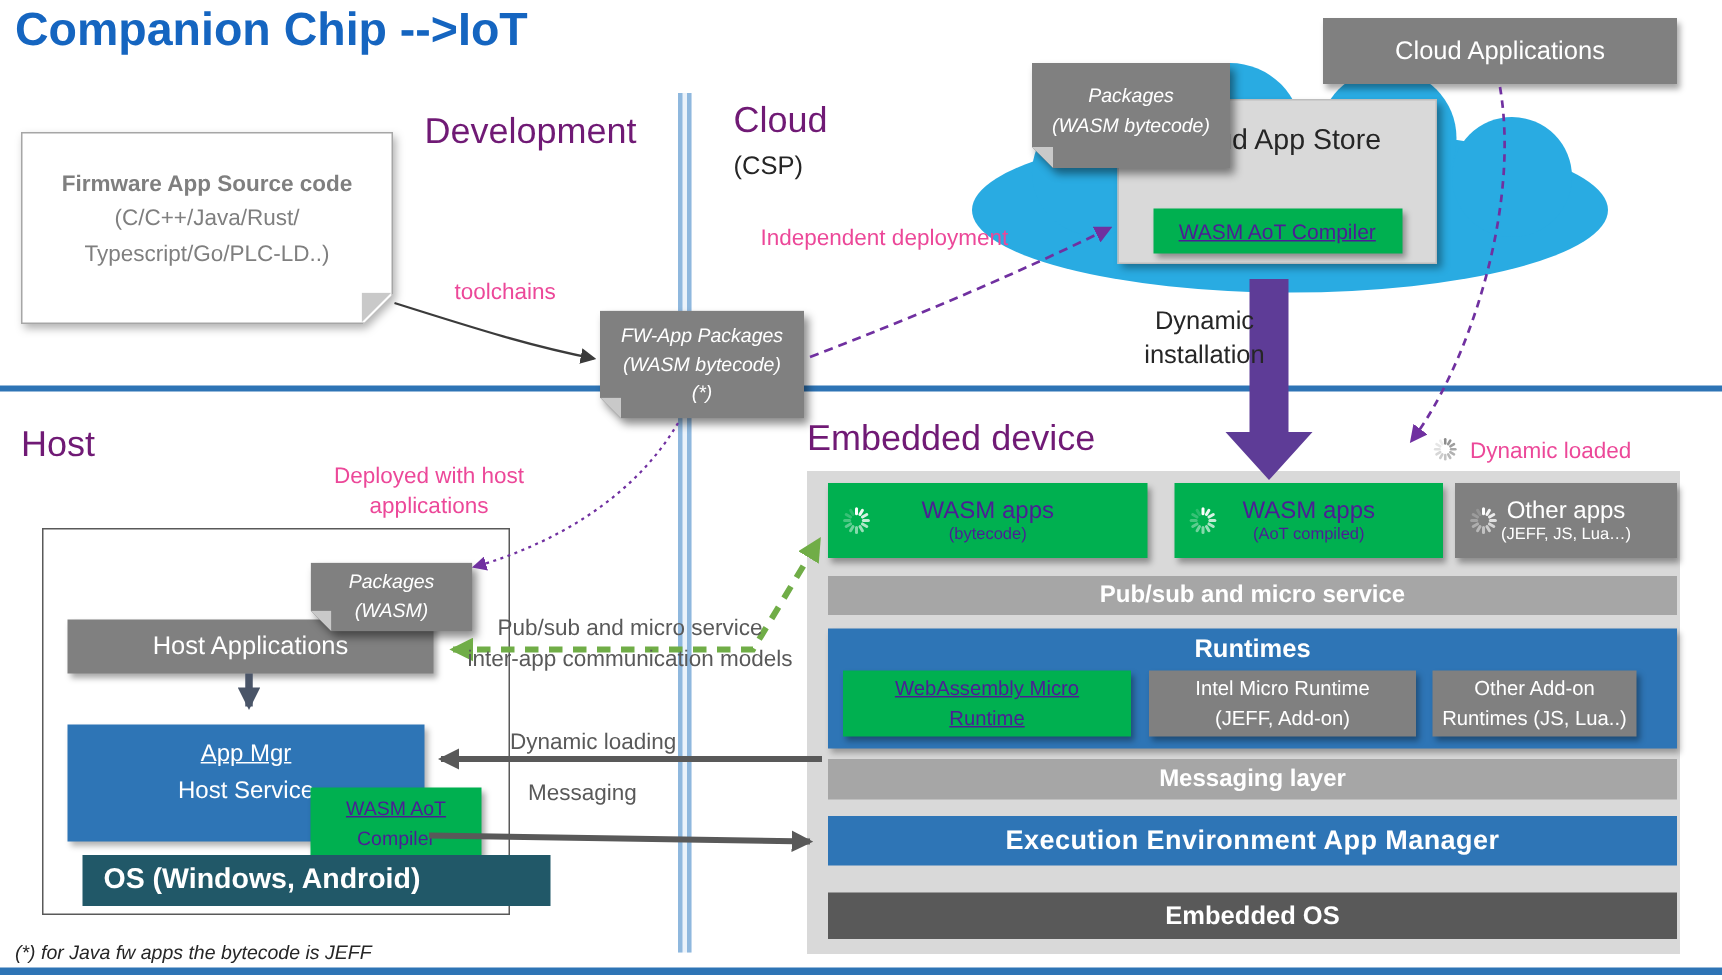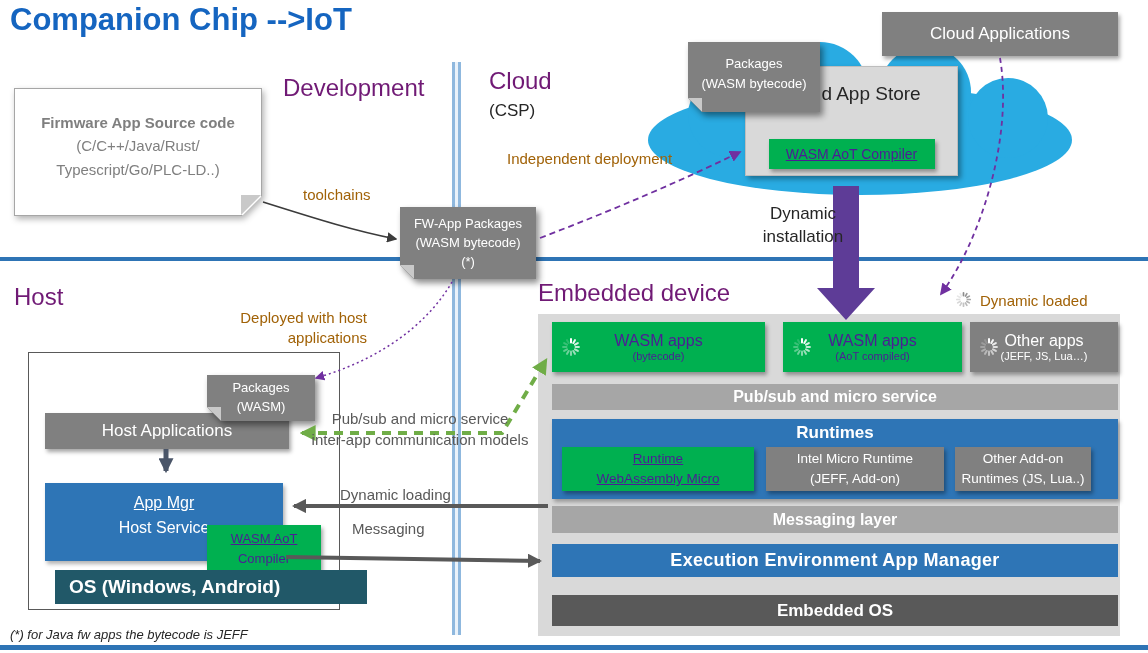"Packages" .note-wrap { font-style: none -> italic }
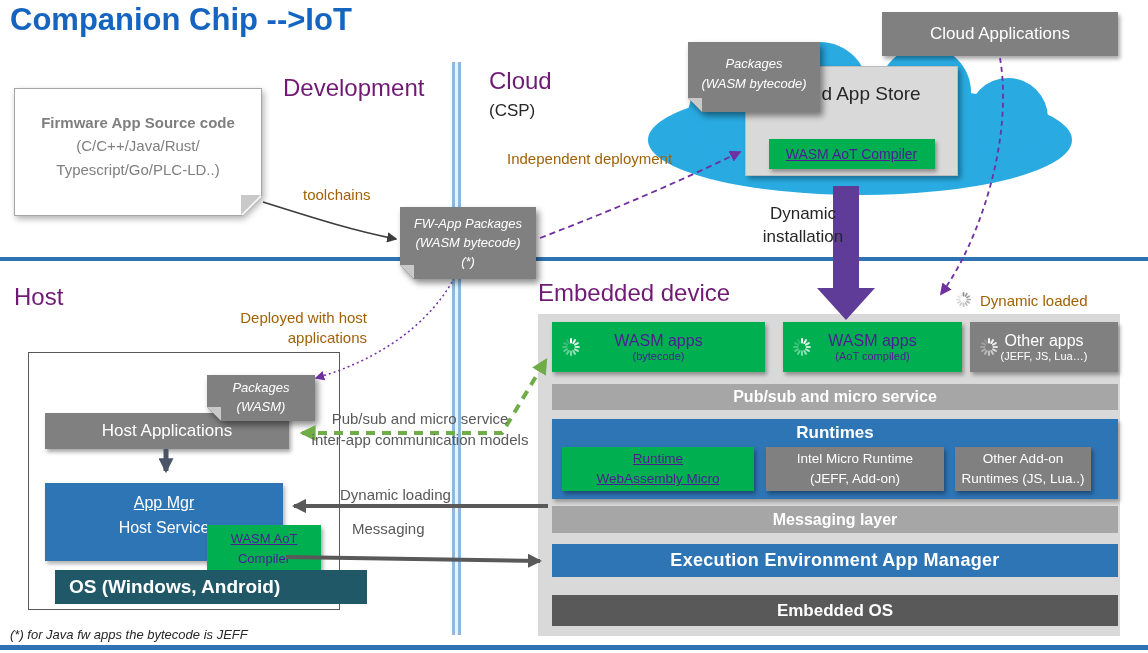"Independent deployment" .small-label { color: #a16207 -> #ec4899; text-align: right -> none }
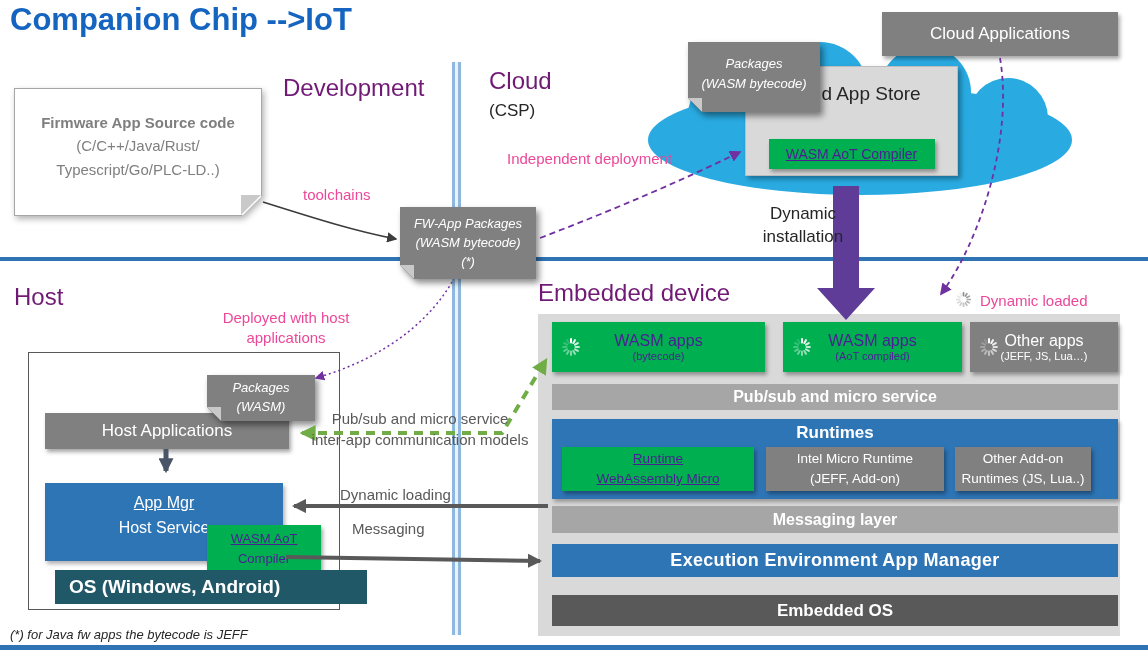"Runtime" div { order: before "WebAssembly Micro" -> after "WebAssembly Micro" }
